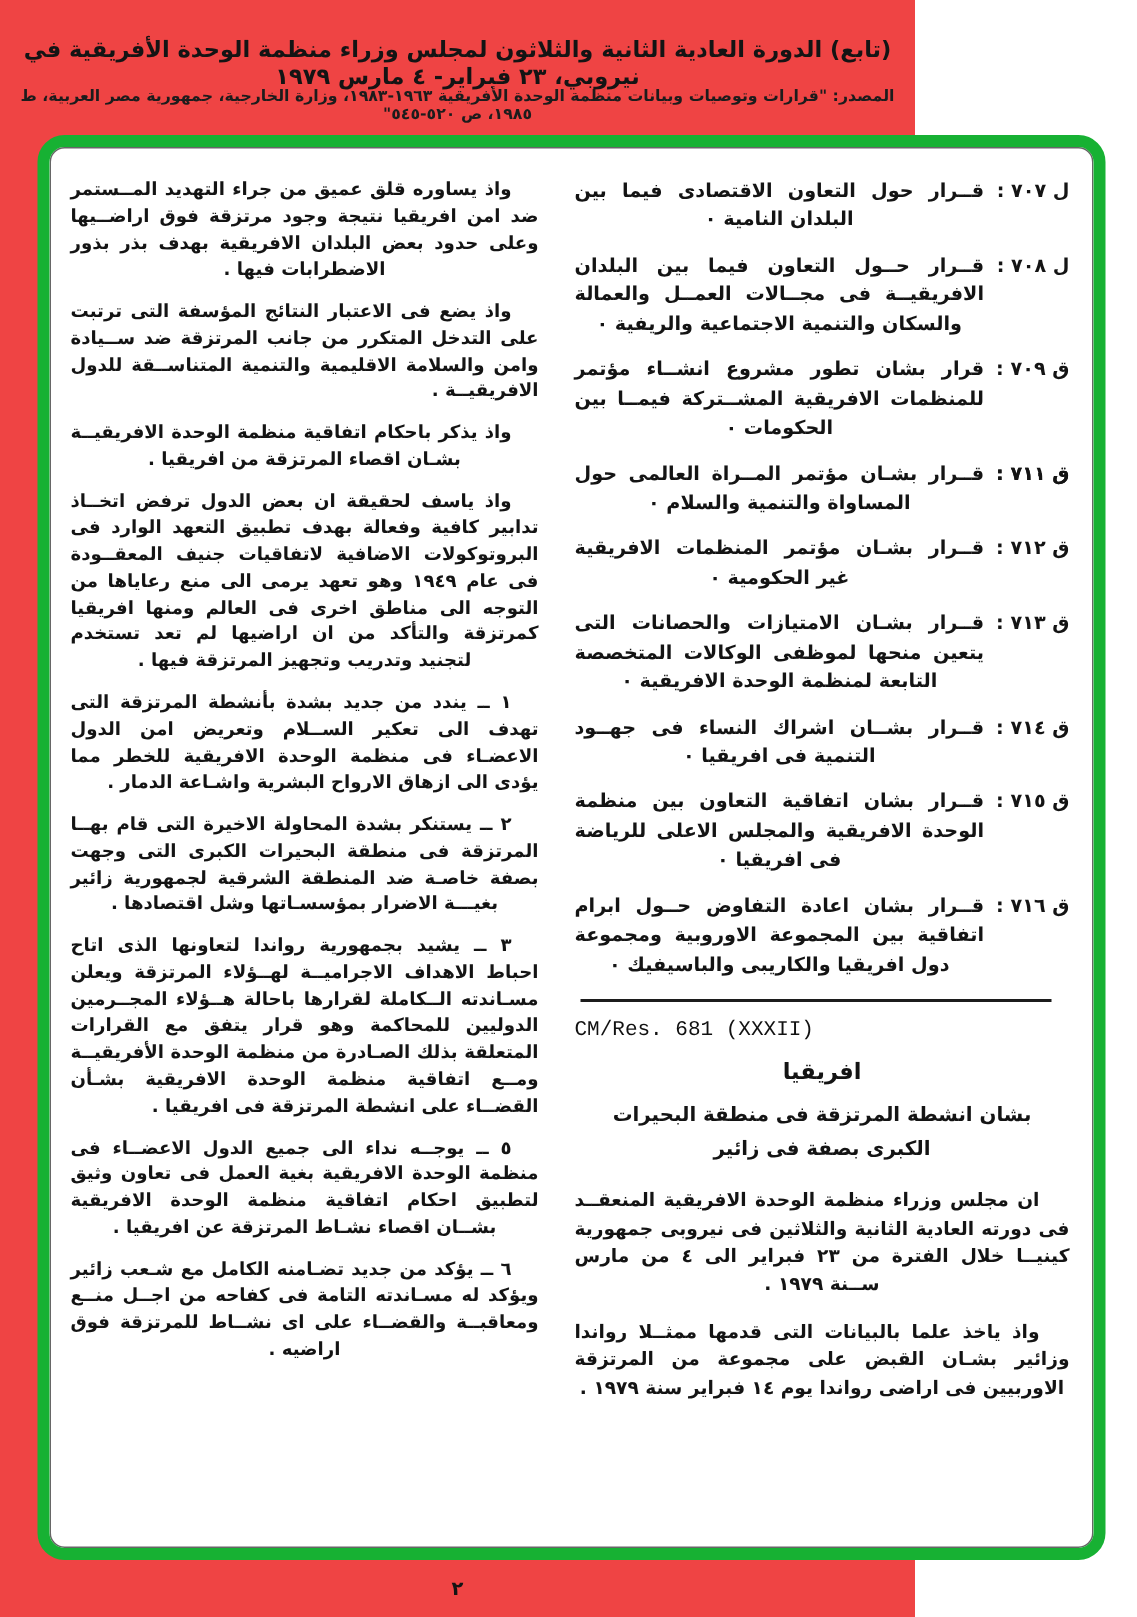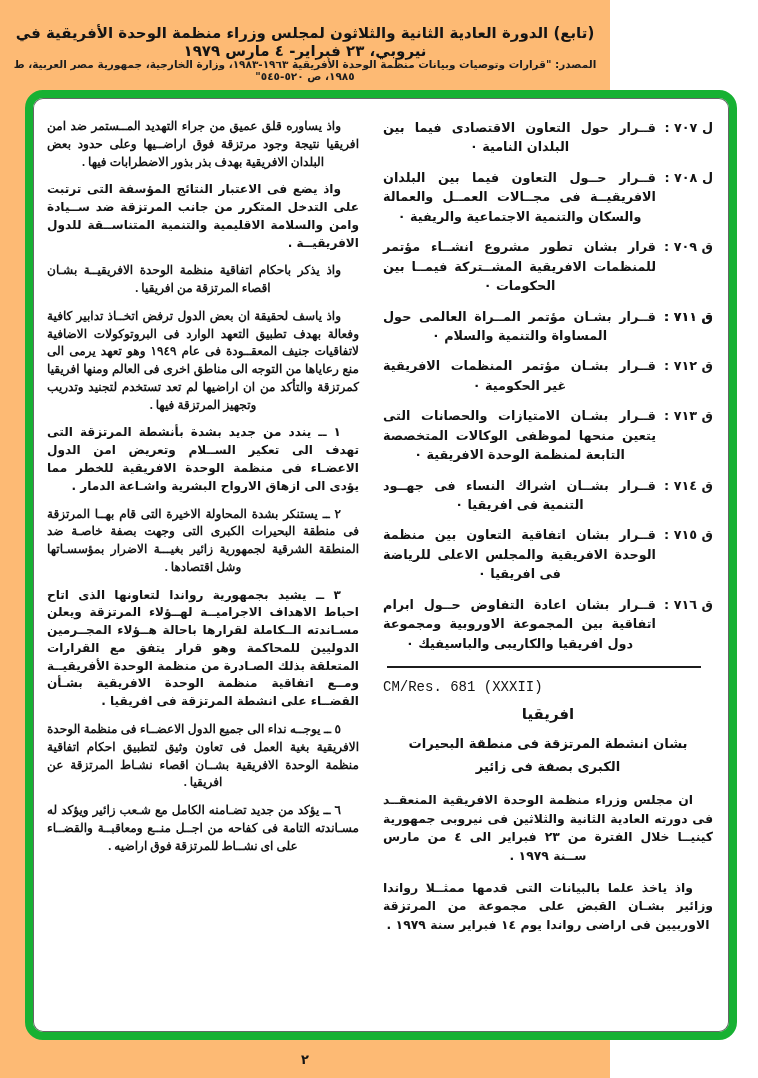"(تابع) الدورة العادية الثانية والثلاثون" .page { background: #fdba74 -> #ef4444 }
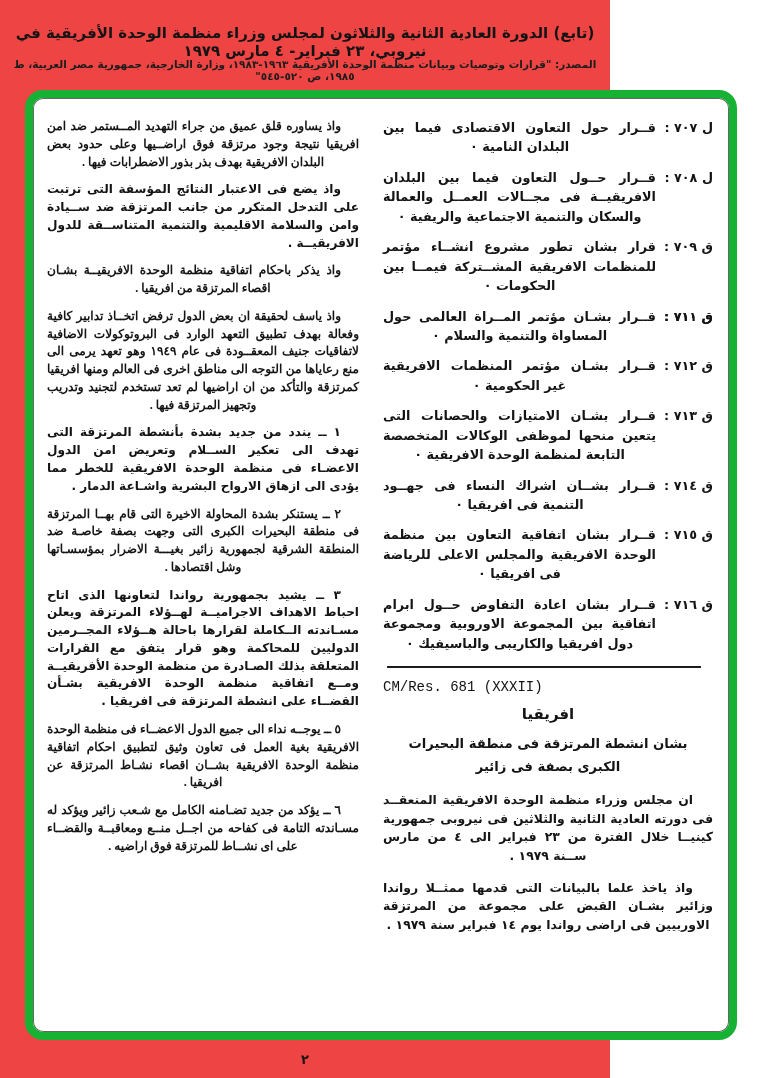"واذ يساوره قلق عميق من" .para.last-center { font-family: Liberation Serif, serif -> none }
